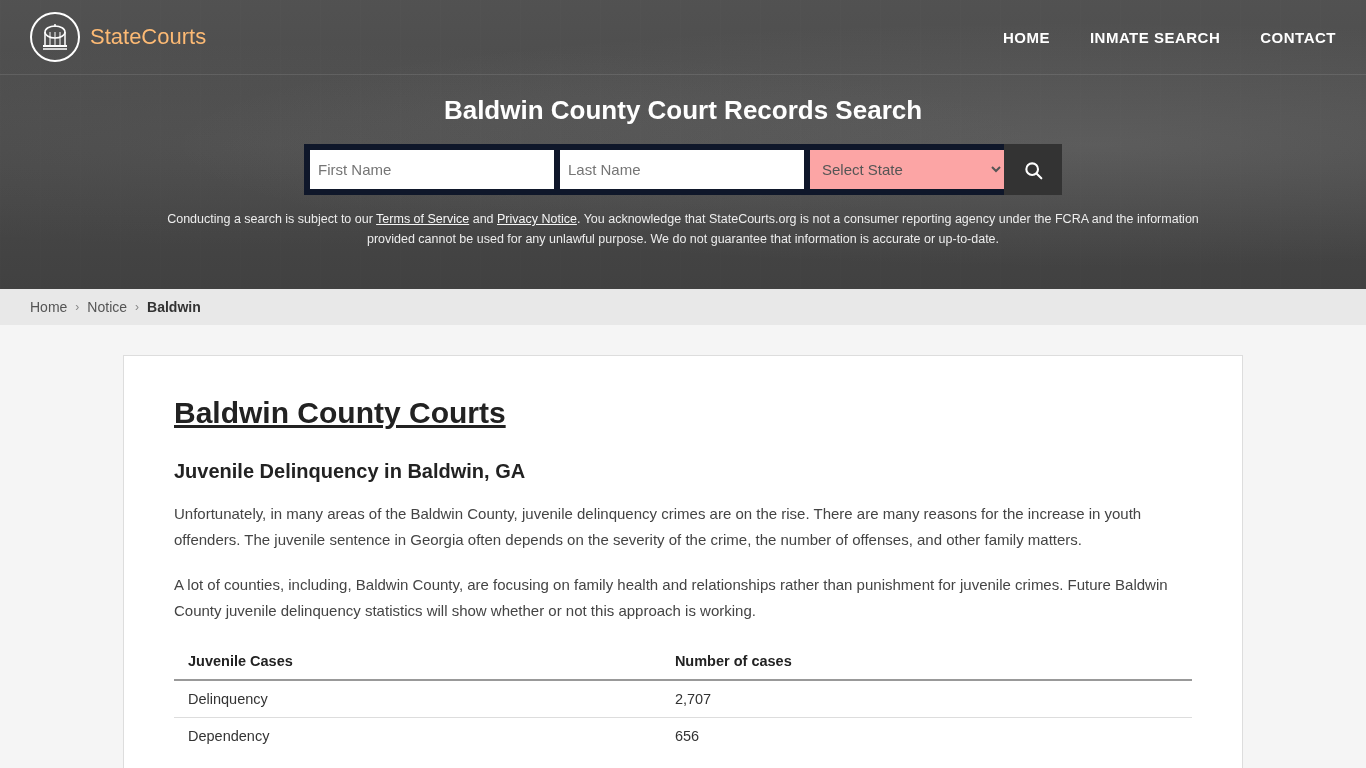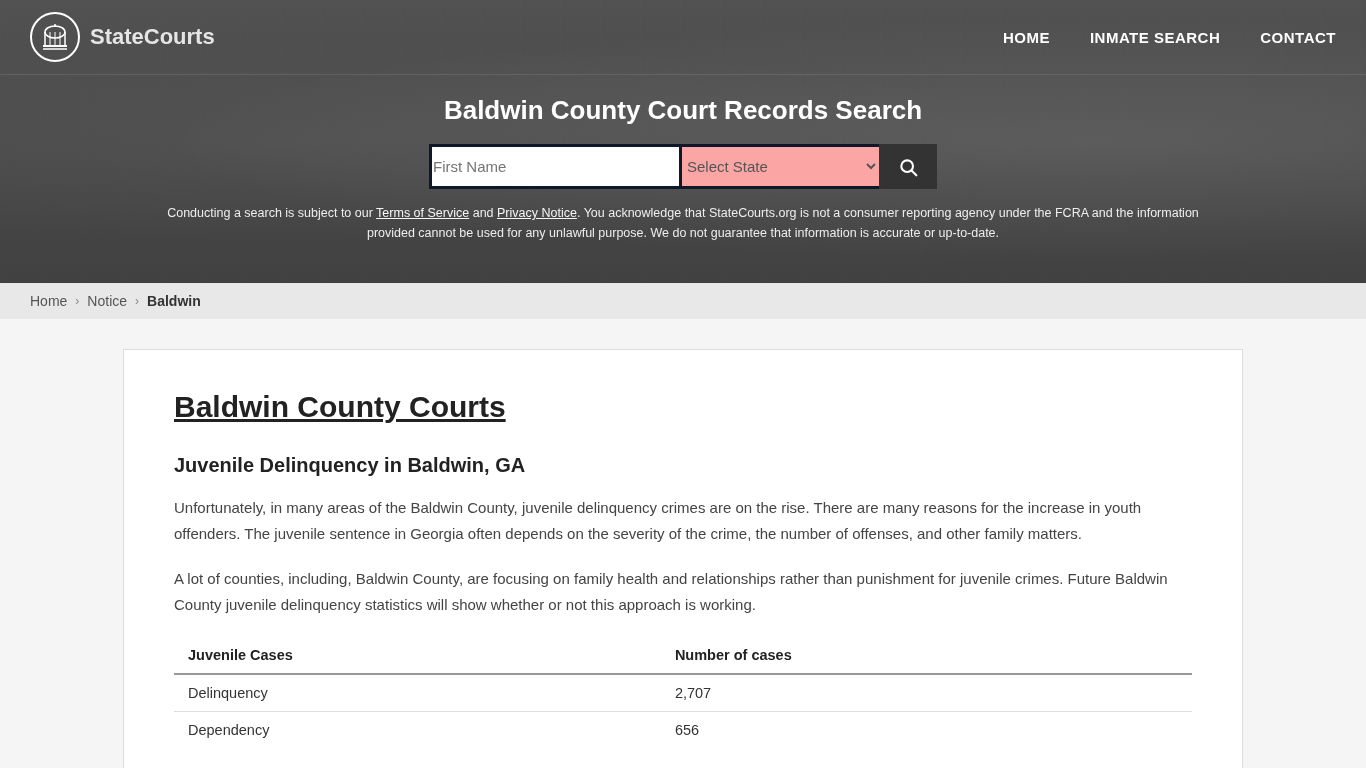"StateCourts" .logo-text { color: #e5e5e5 -> #fdba74; font-weight: bold -> normal }
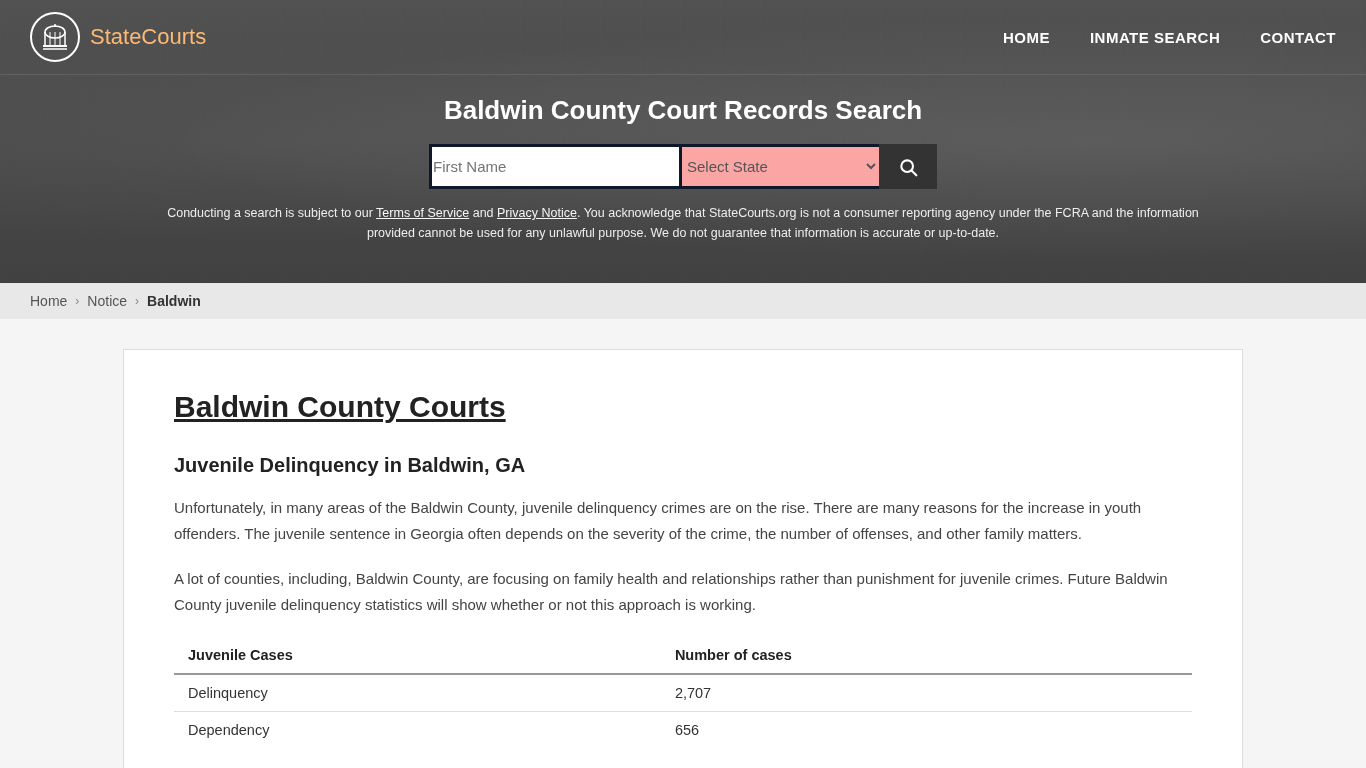"First Name" .search-bar input, .search-bar select { border: 3px solid #0f172a -> 6px solid #0f172a; padding: 10px 1px -> 10px 8px }
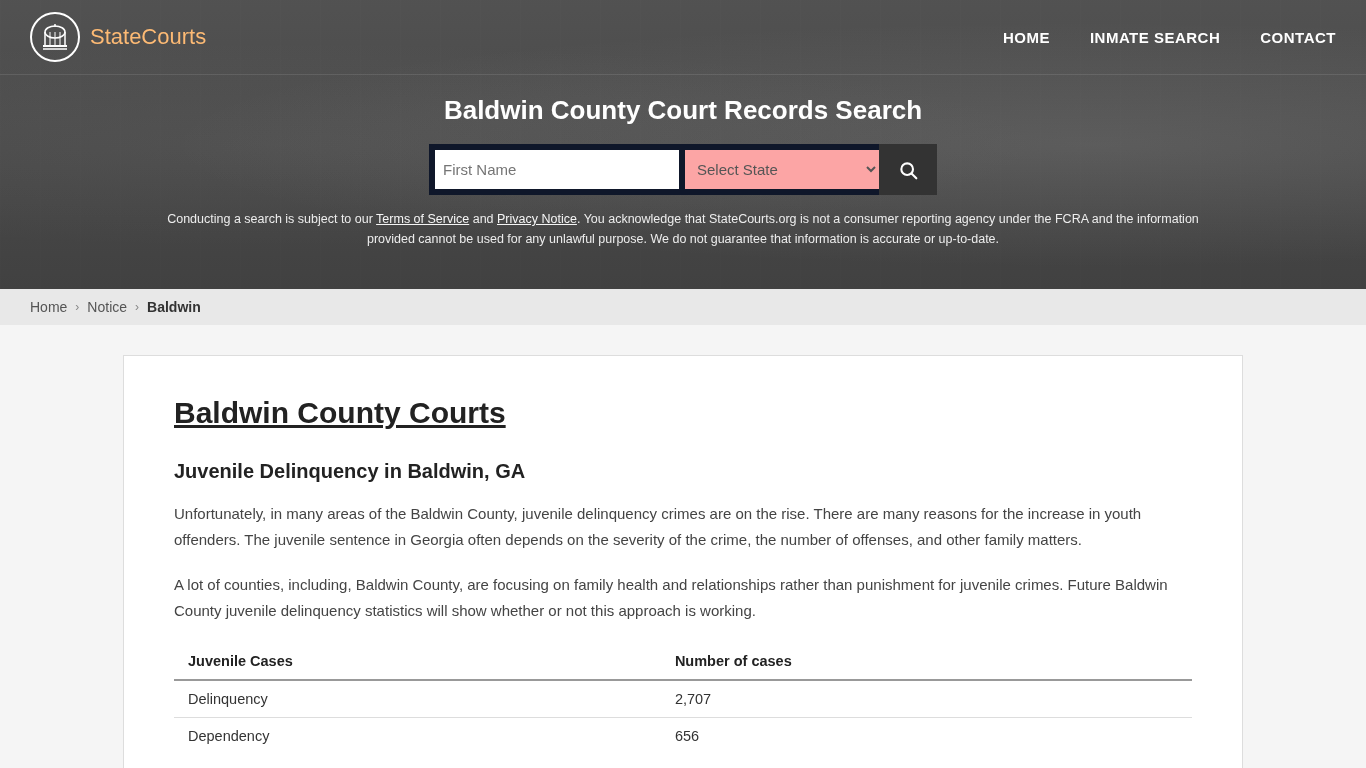"Last Name" input { html: none -> <input> }
